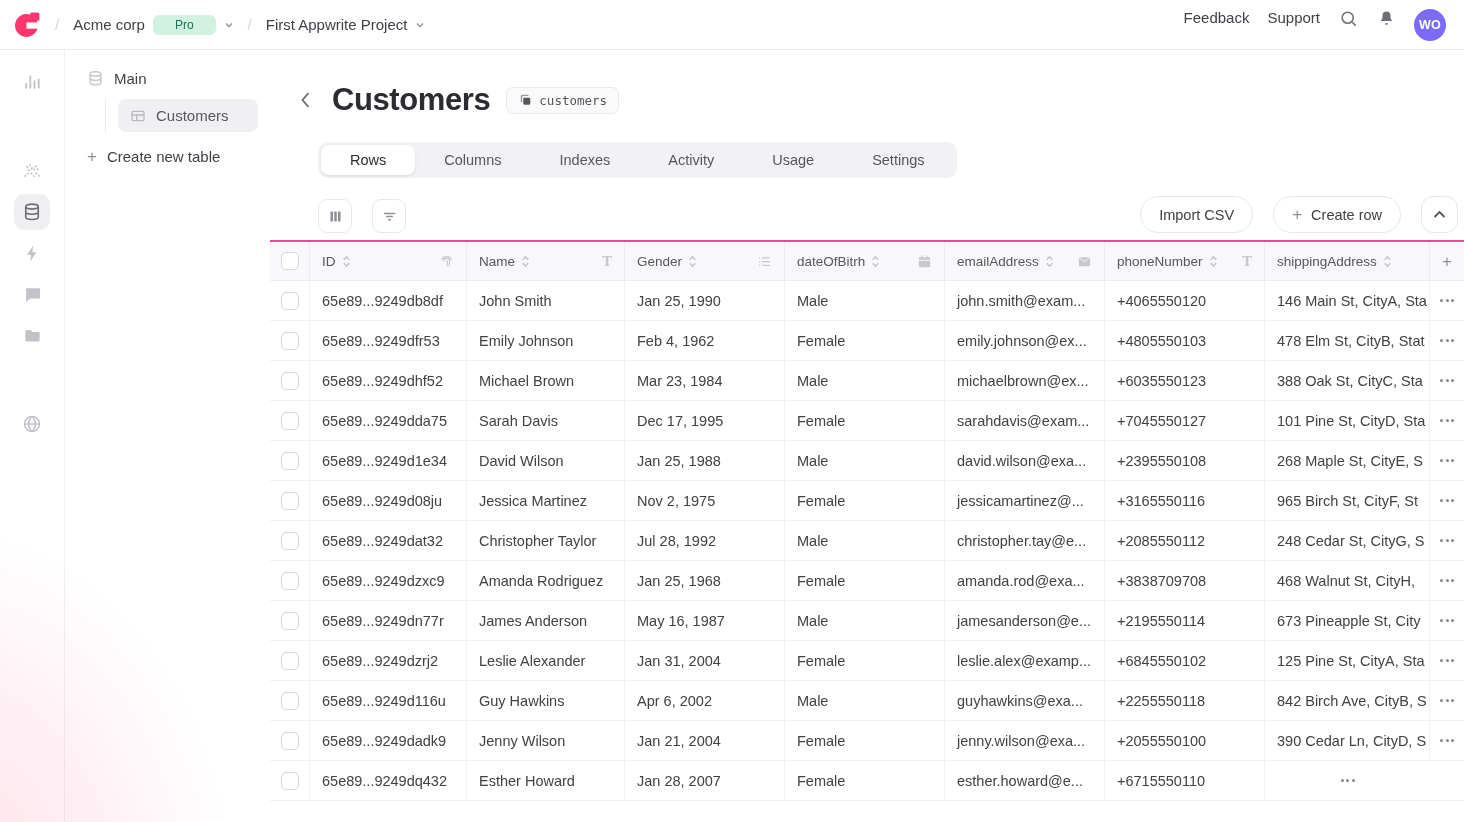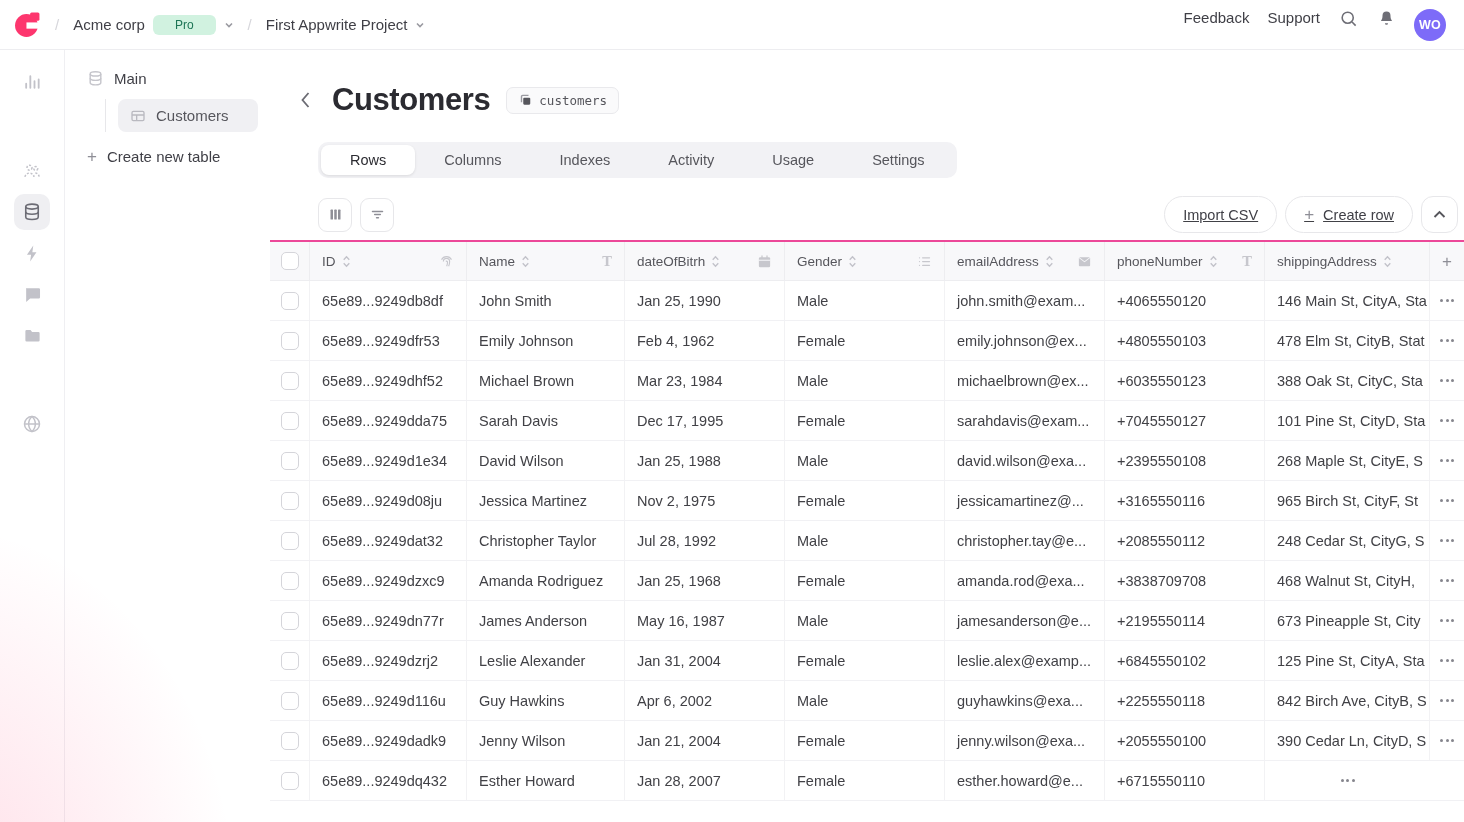"Import CSV" .toolbar { align-items: center -> flex-end; gap: 8px -> 20px; text-decoration: underline -> none }
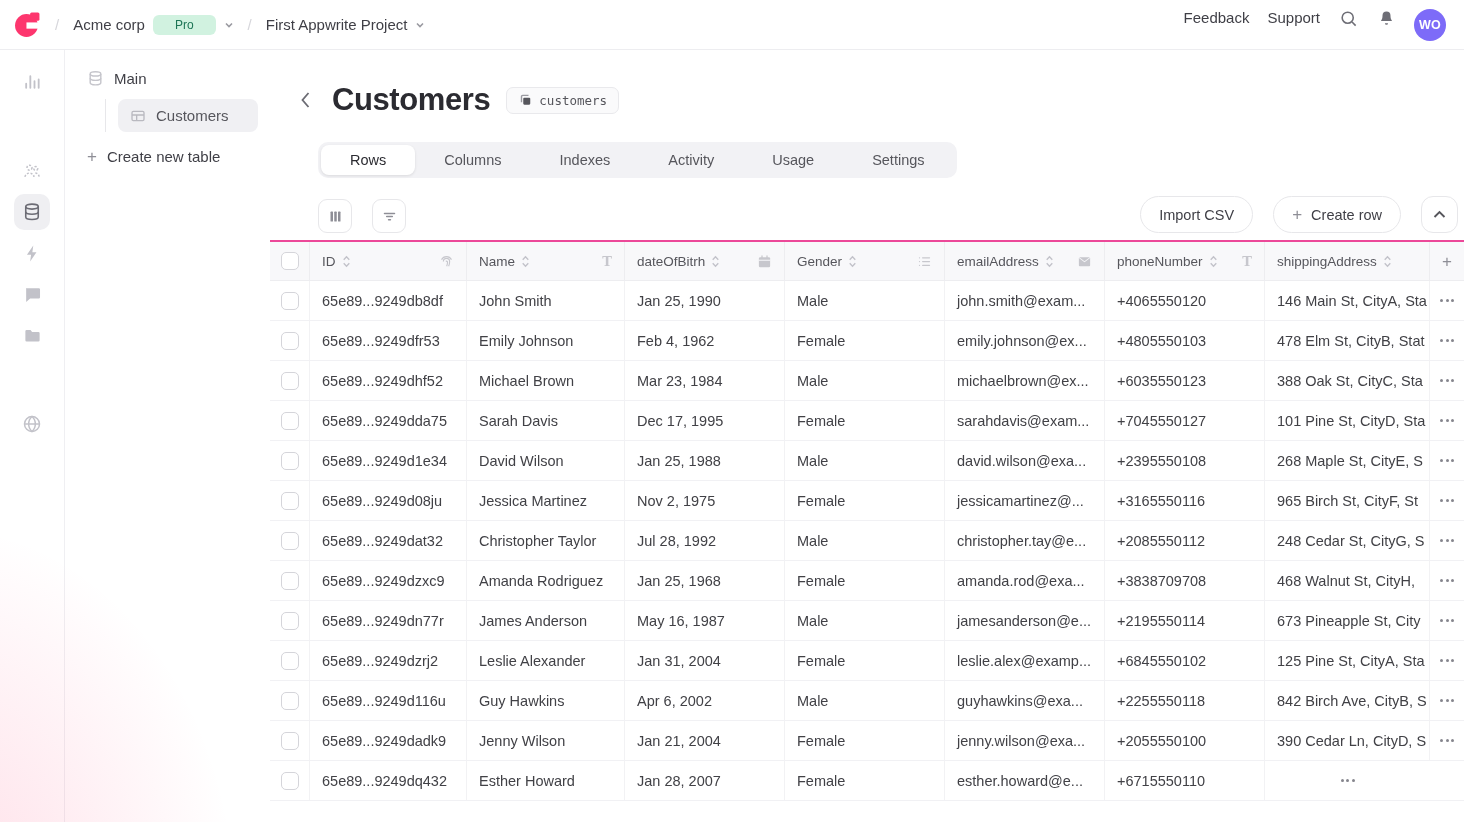"dateOfBitrh" div.th { order: before "Gender" -> after "Gender" }
